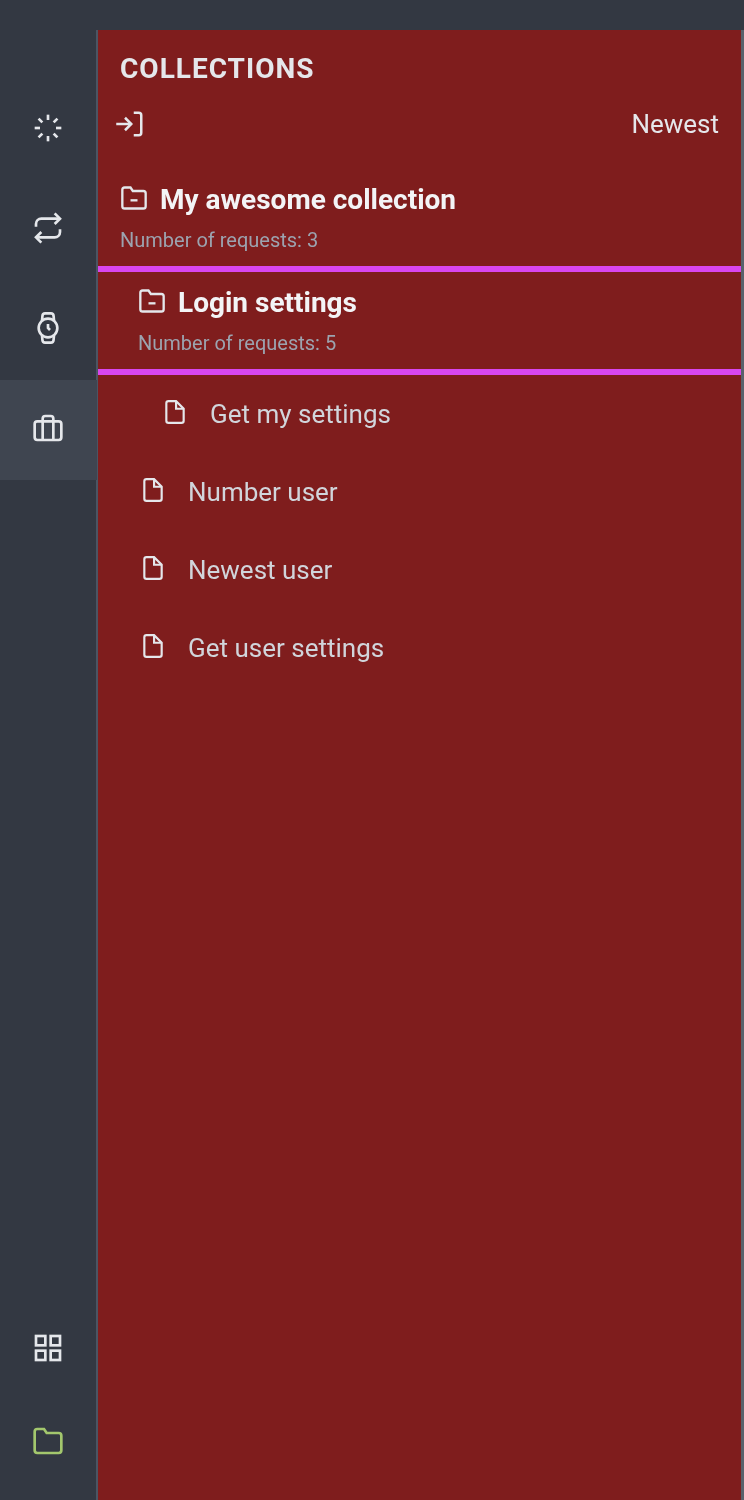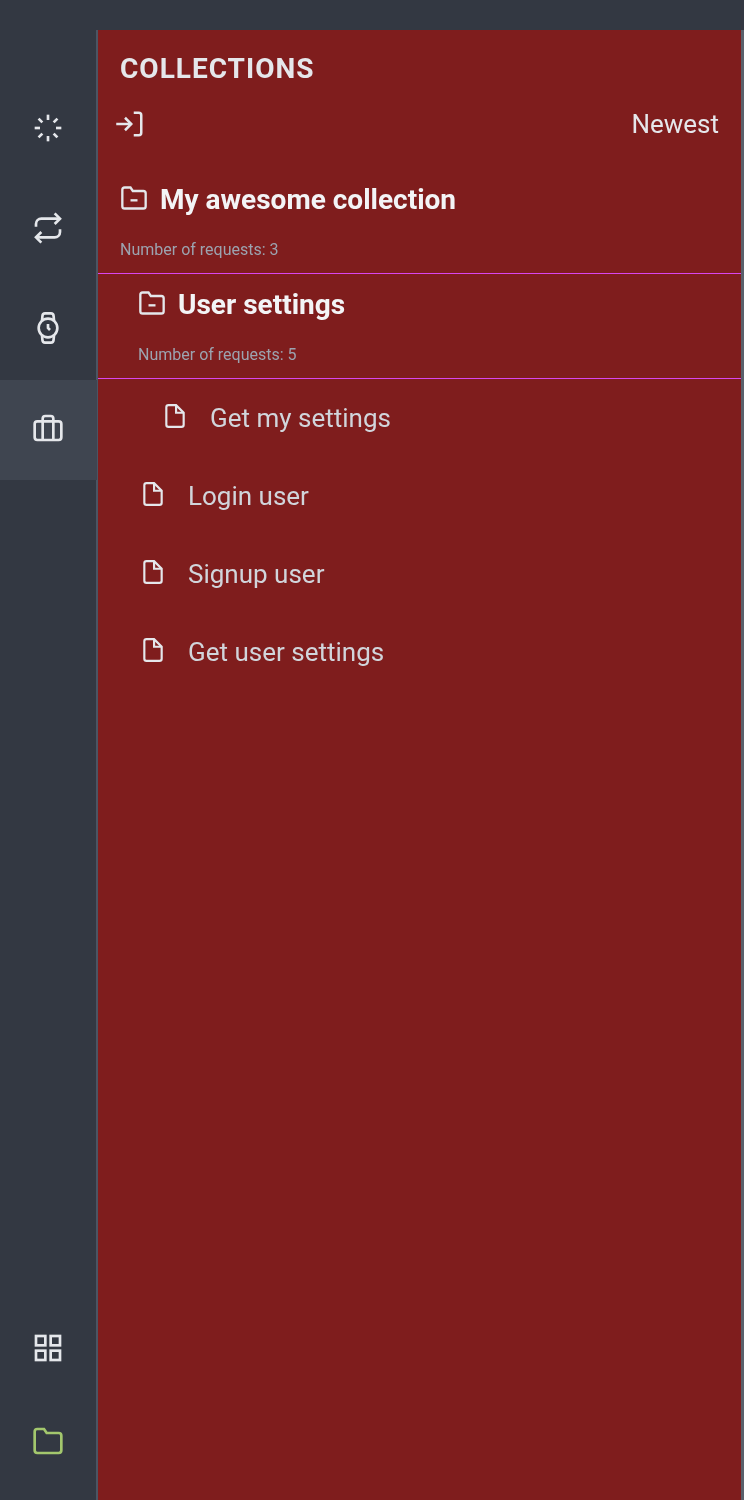"My awesome collection" .collection-row { border-bottom: 1px solid #d946ef -> 6px solid #d946ef }
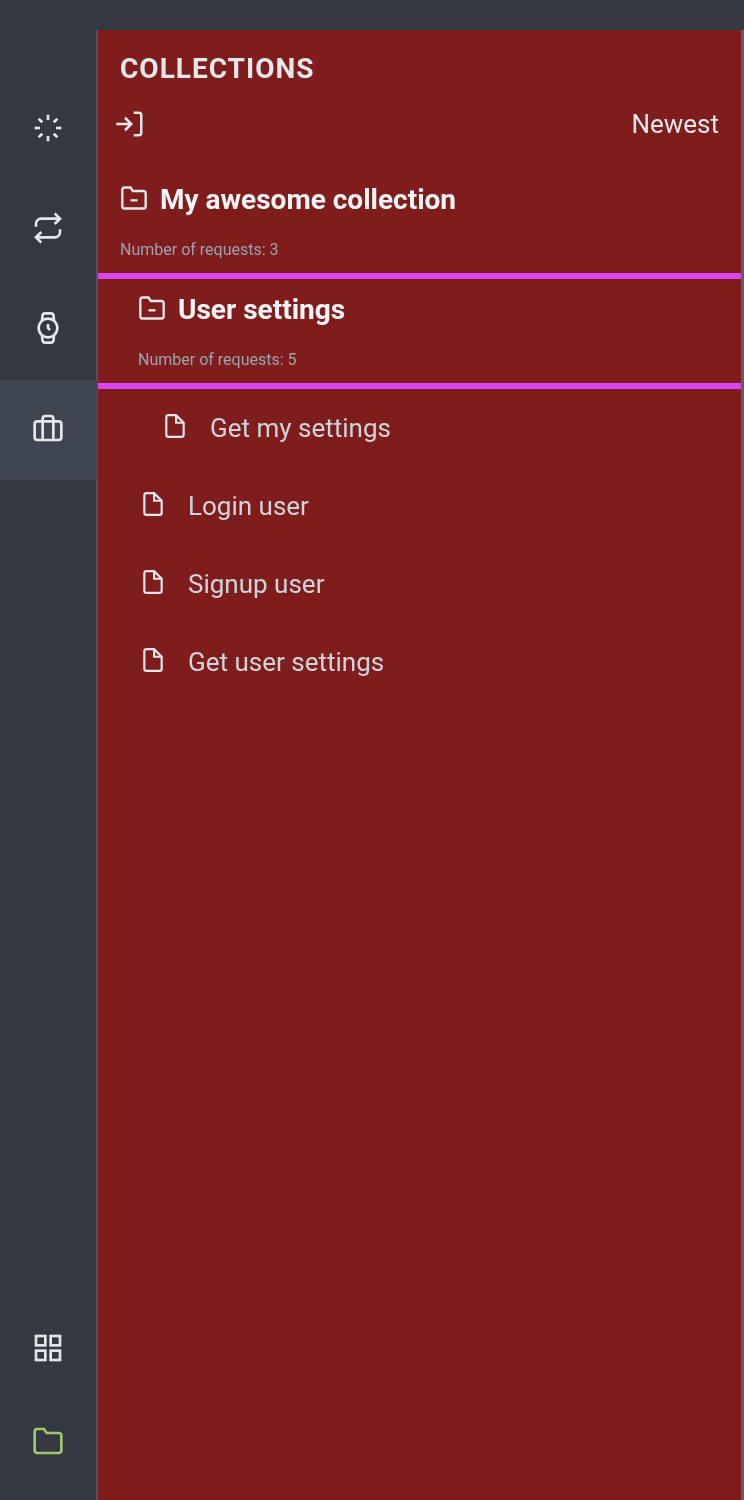"Number of requests: 3" .collection-sub { font-size: 16px -> 20px; margin-top: 24px -> 12px }
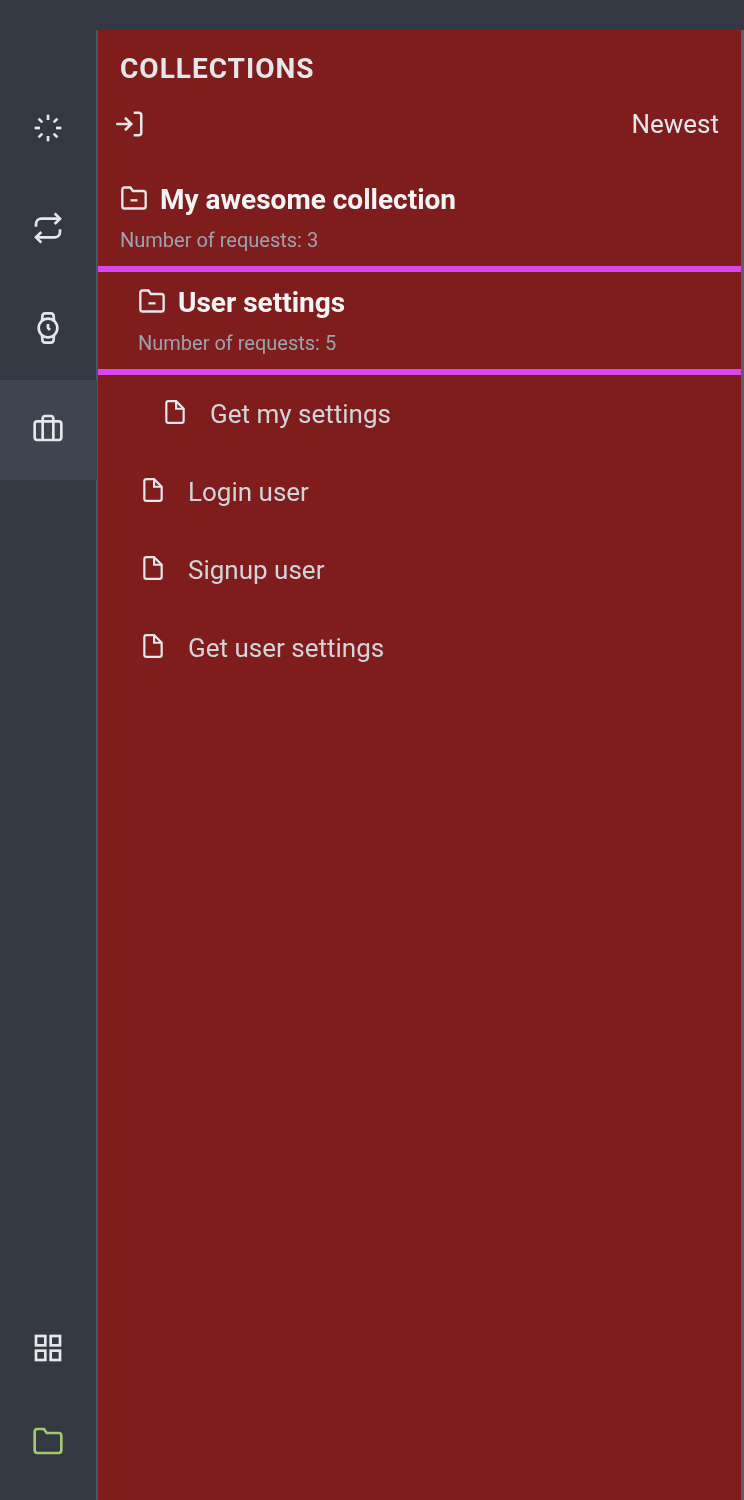"User settings" span.collection-title { text: User -> Login }
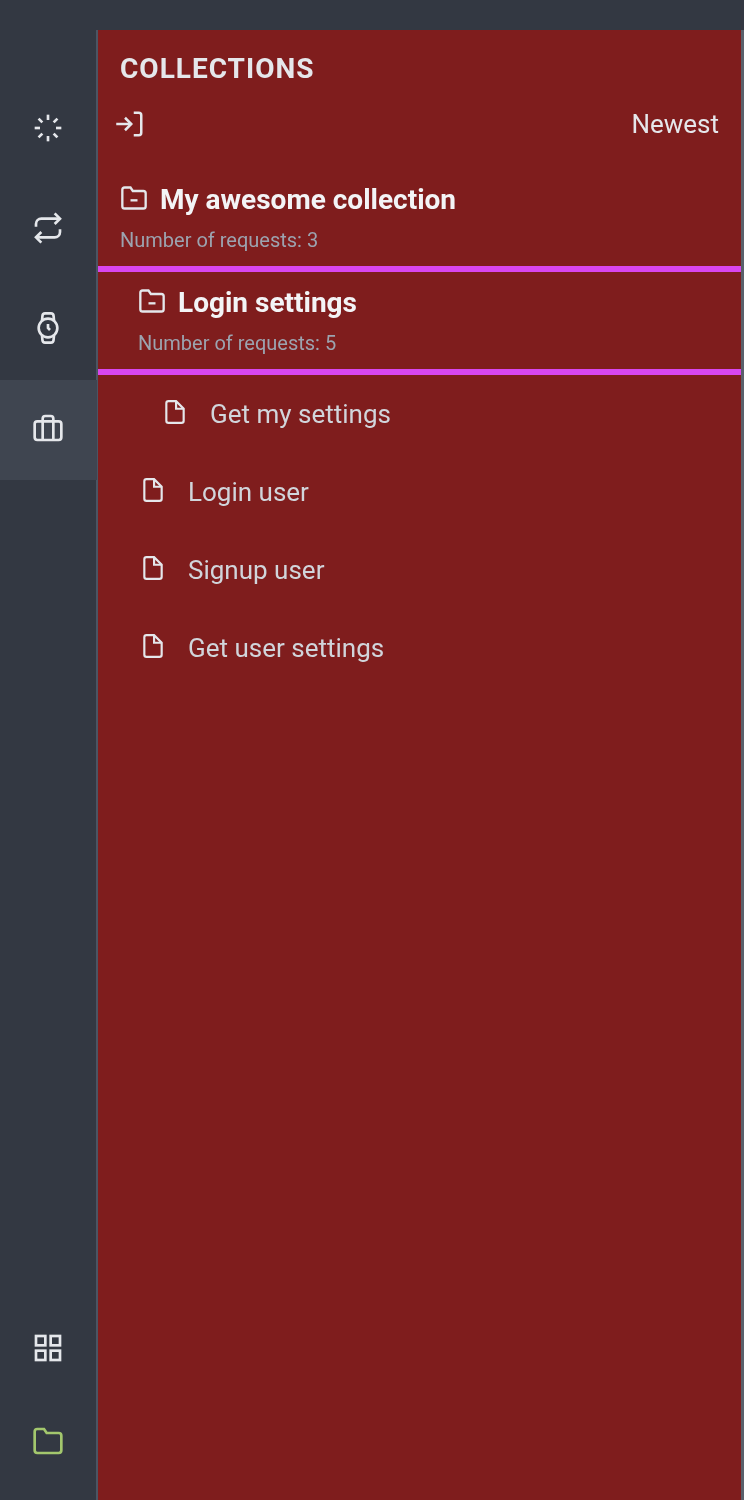"Login user" span.request-label { text: Login -> Number }
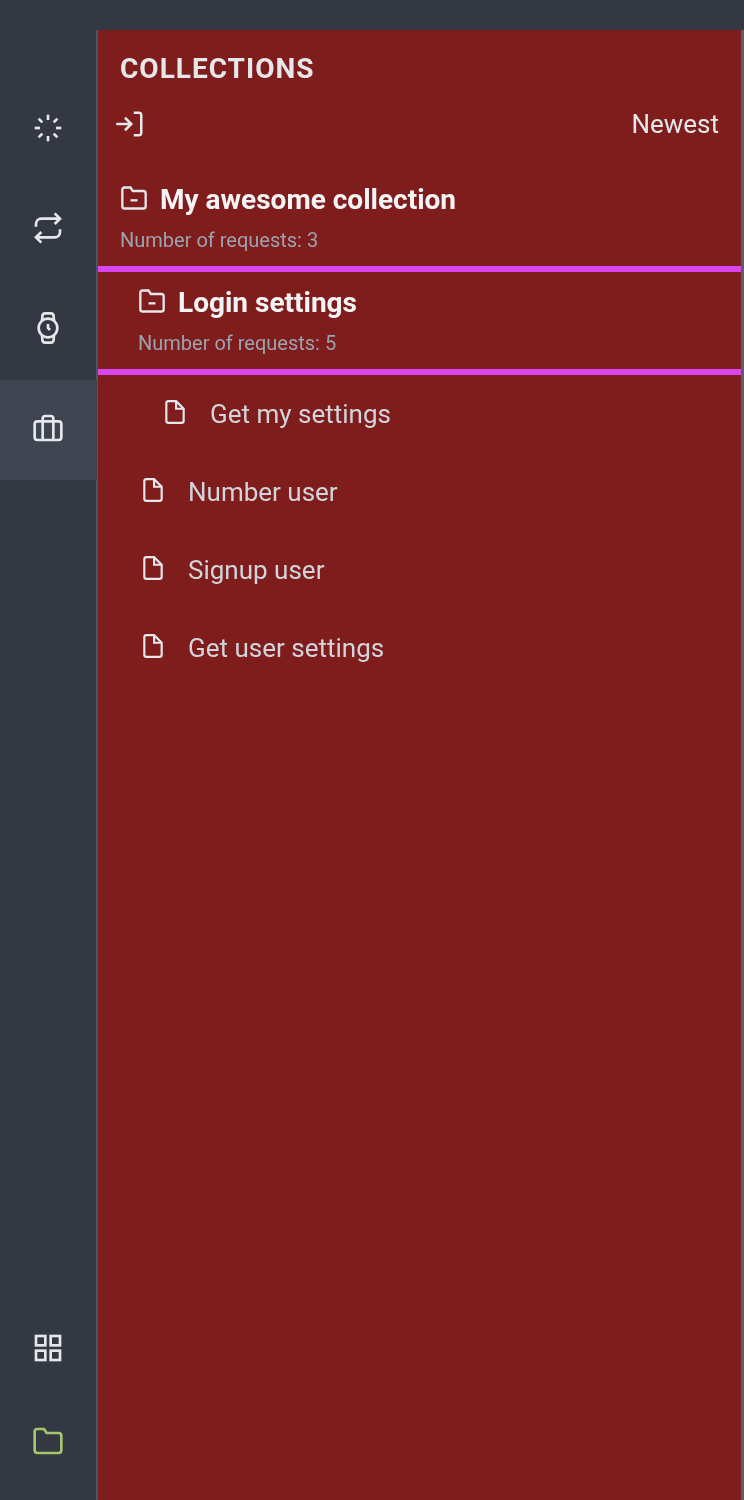"Signup user" span.request-label { text: Signup -> Newest }
